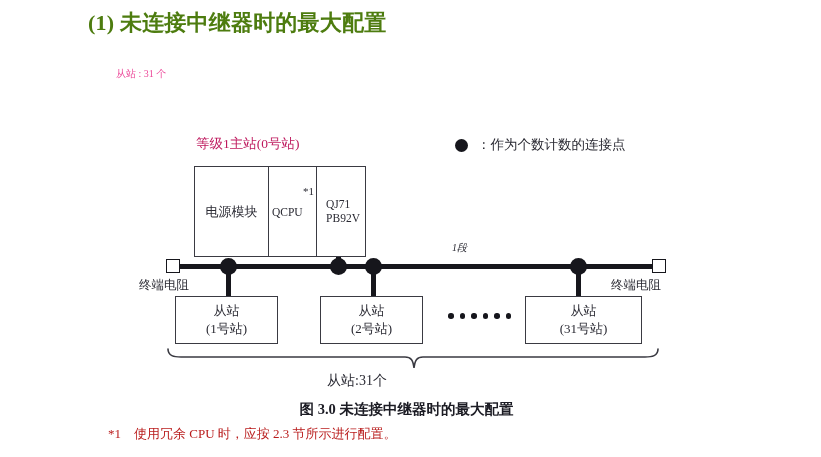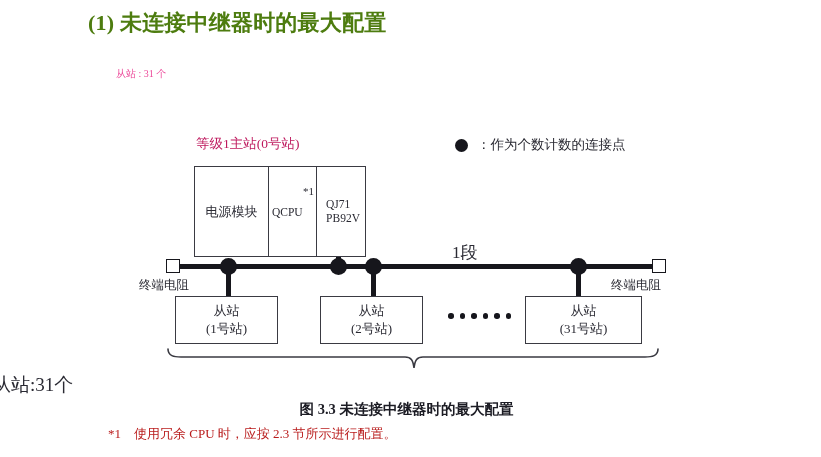"1段" .seg-label { font-size: 17px -> 10px; font-style: none -> italic }
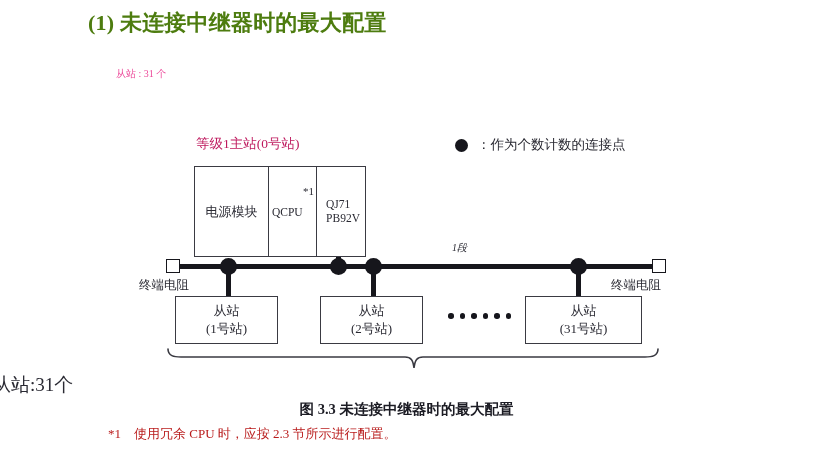"从站:31个" .brace-caption { font-size: 19px -> 14px; text-align: none -> center }
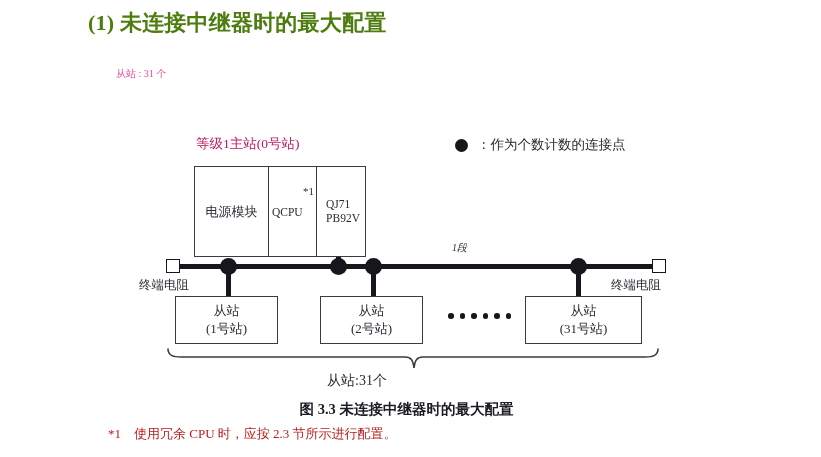"图 3.3 未连接中继器时的最大配置" span.inner { text: 3.3 -> 3.0 }
